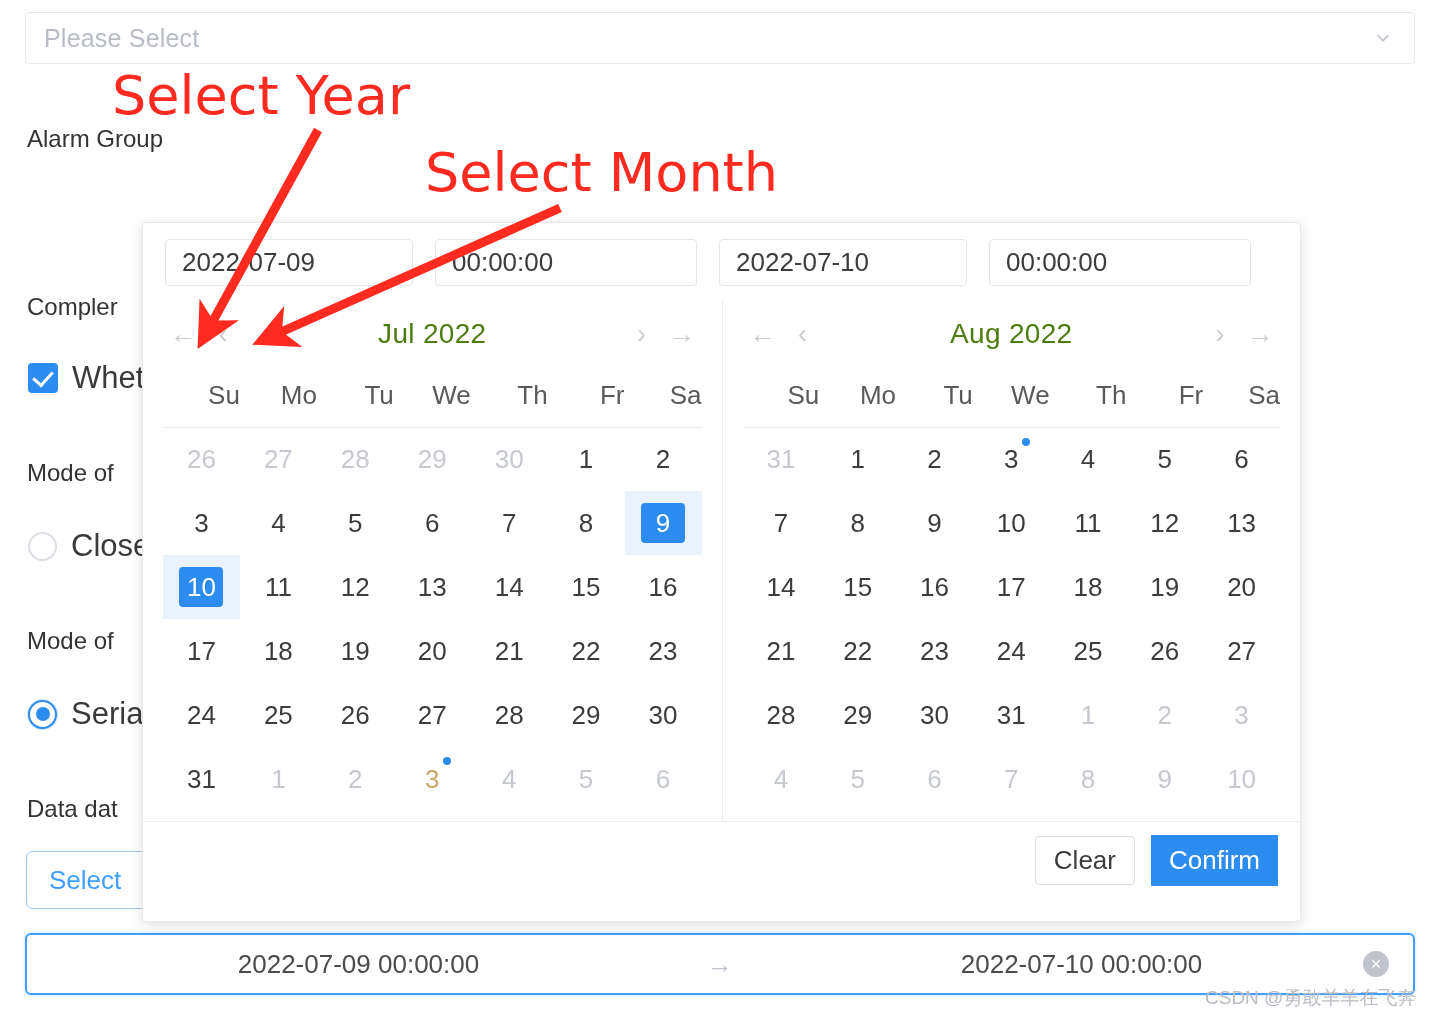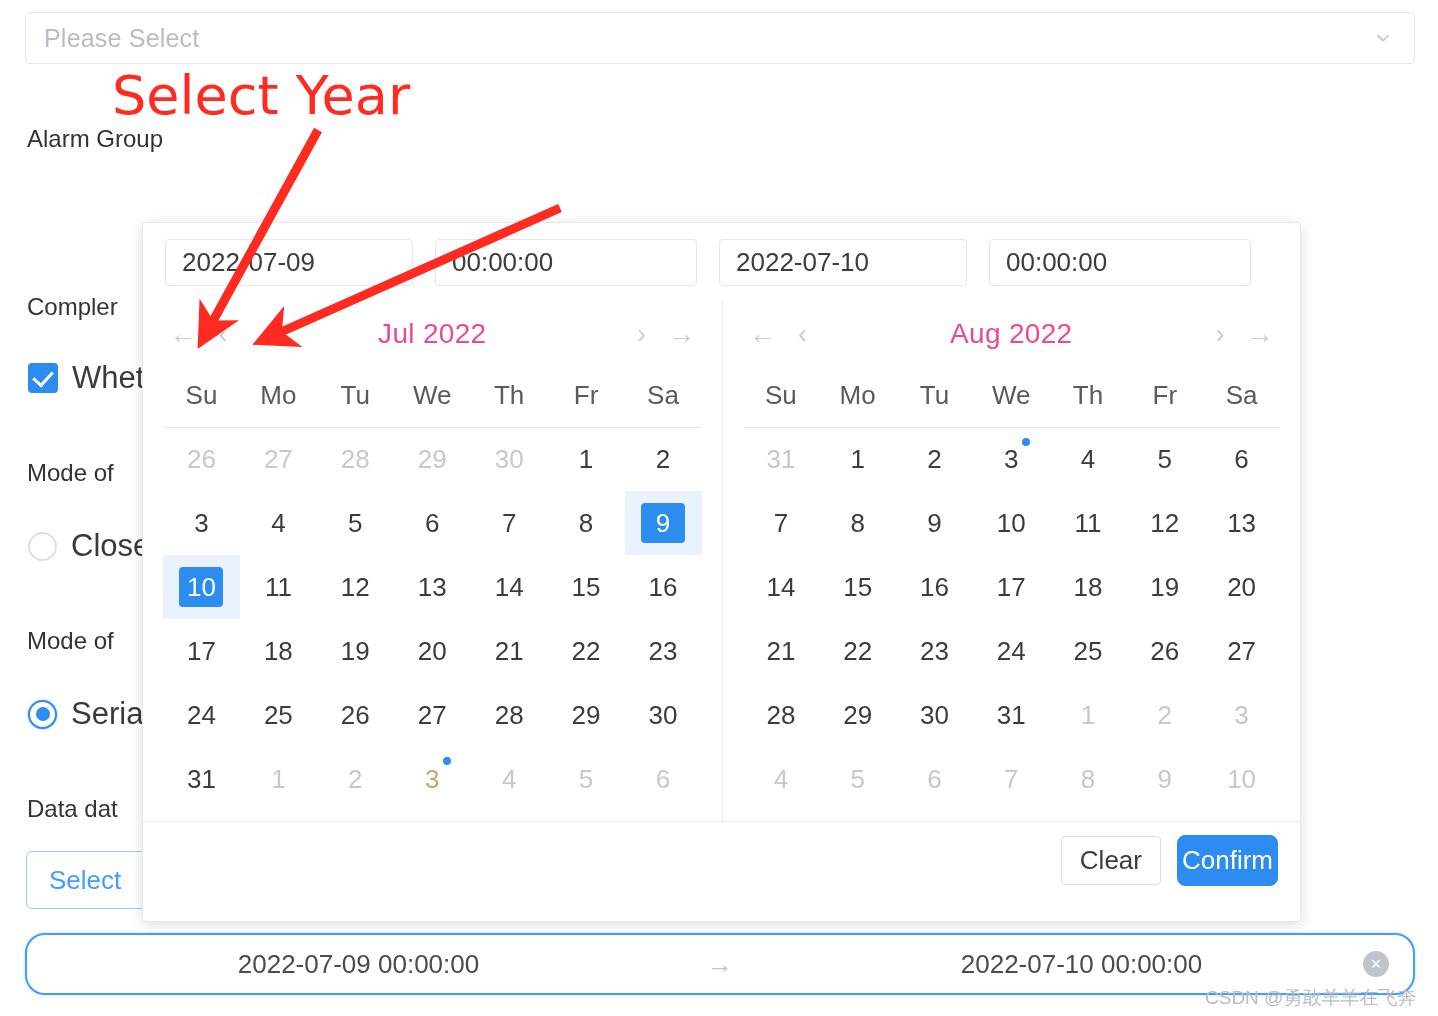"Select Month" div.anno { html: none -> <div>Select Month</div> }
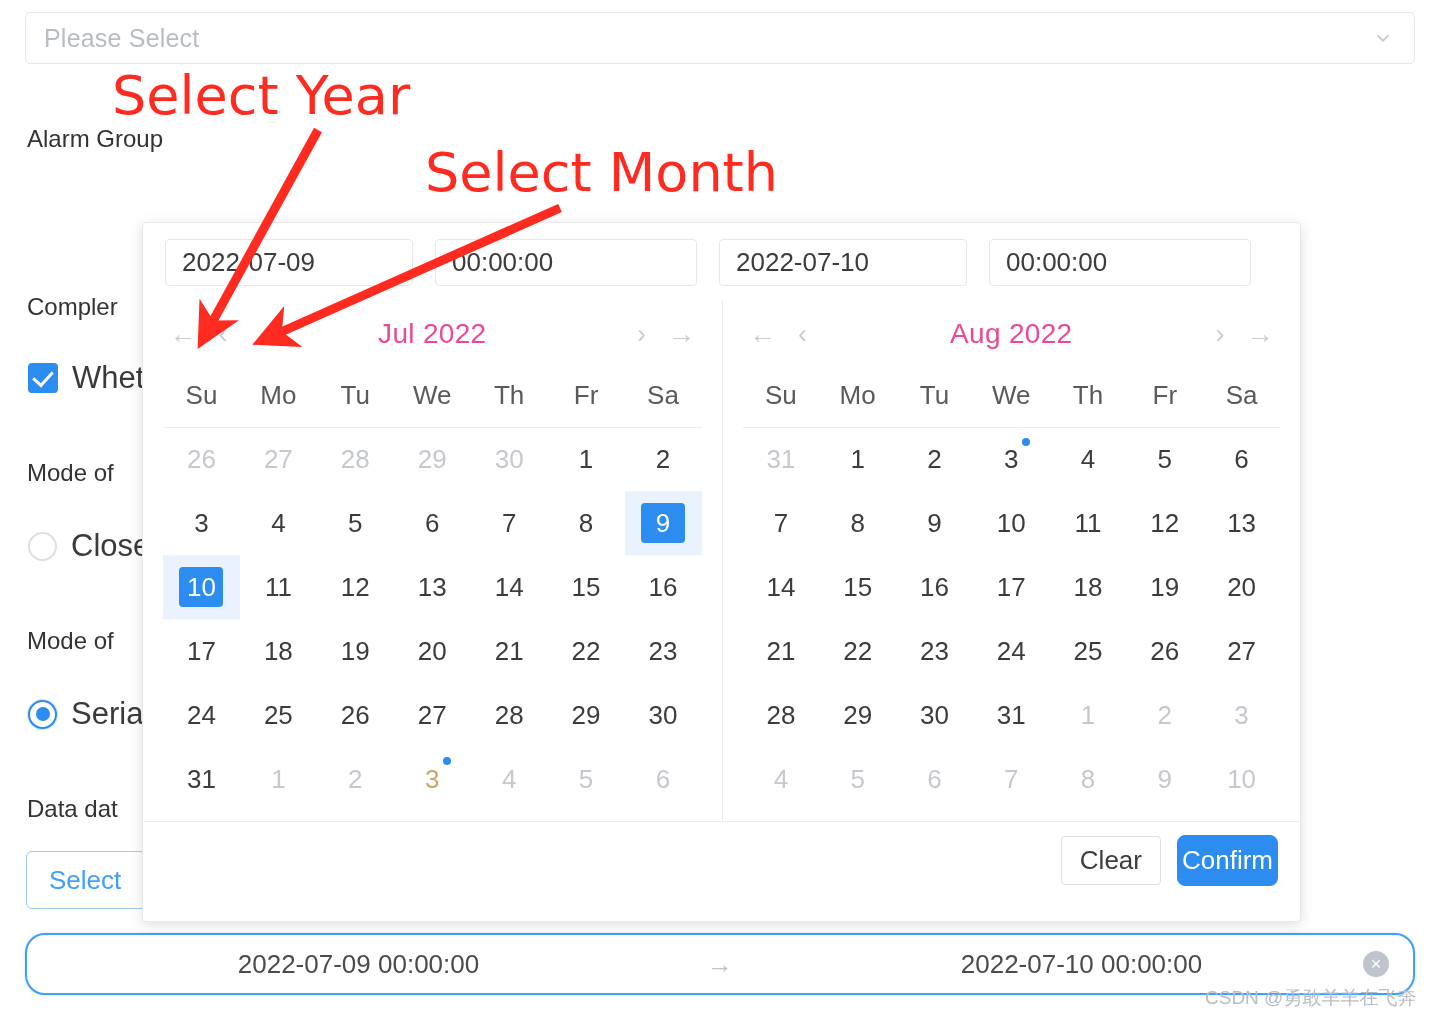"Jul 2022" .cal-title { color: #ec4899 -> #4d7c0f }
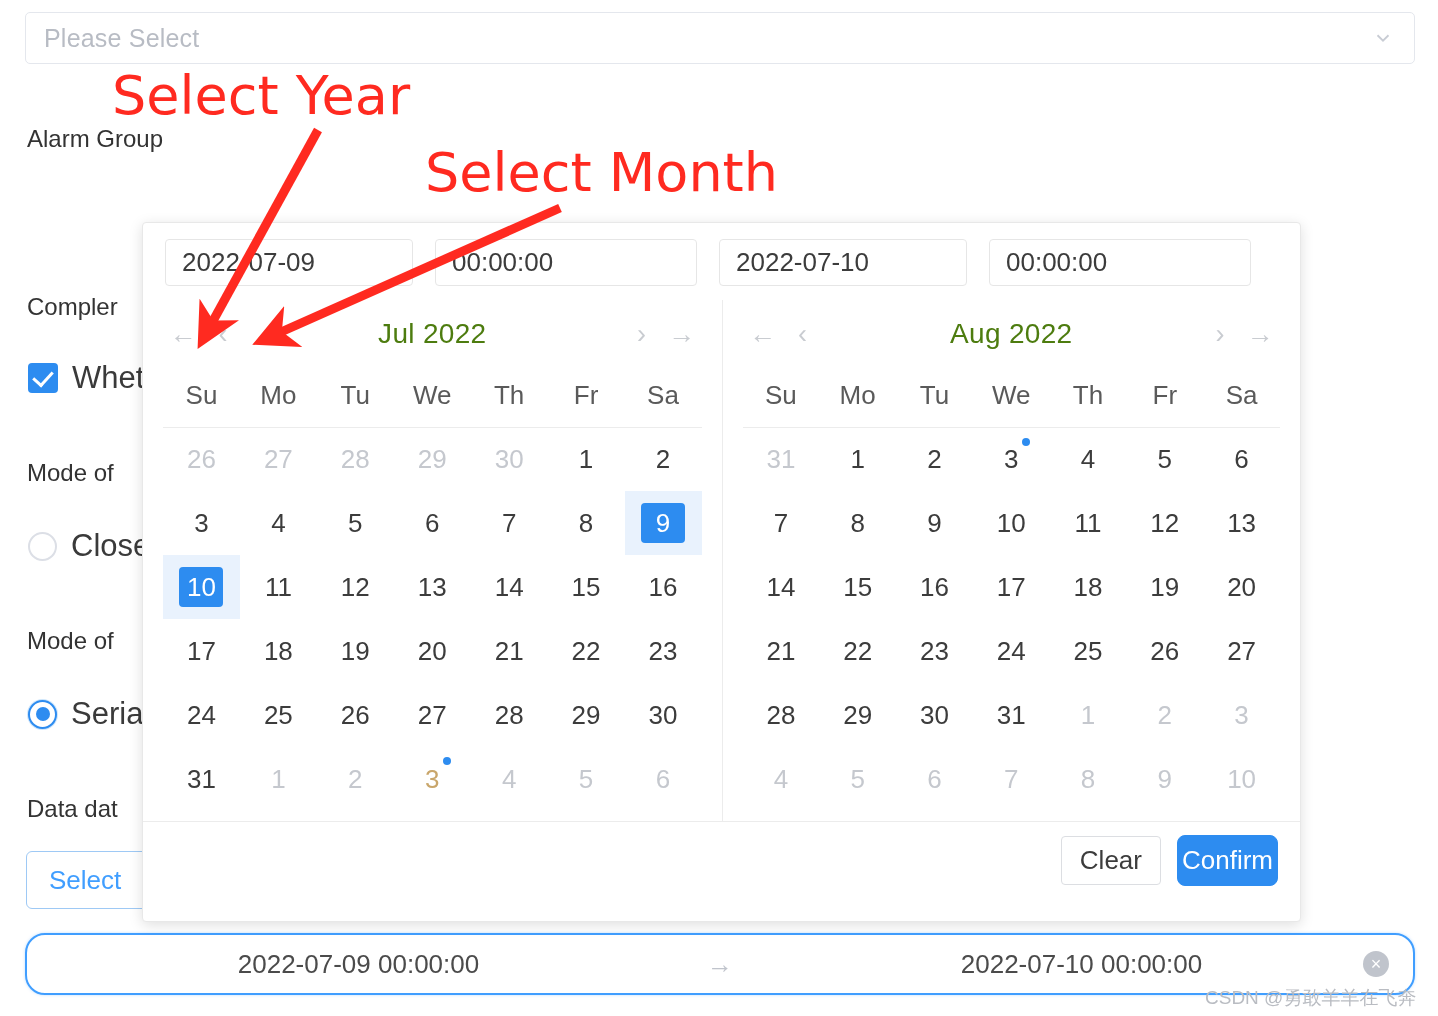"Su" table.cal-table th { text-align: center -> right }
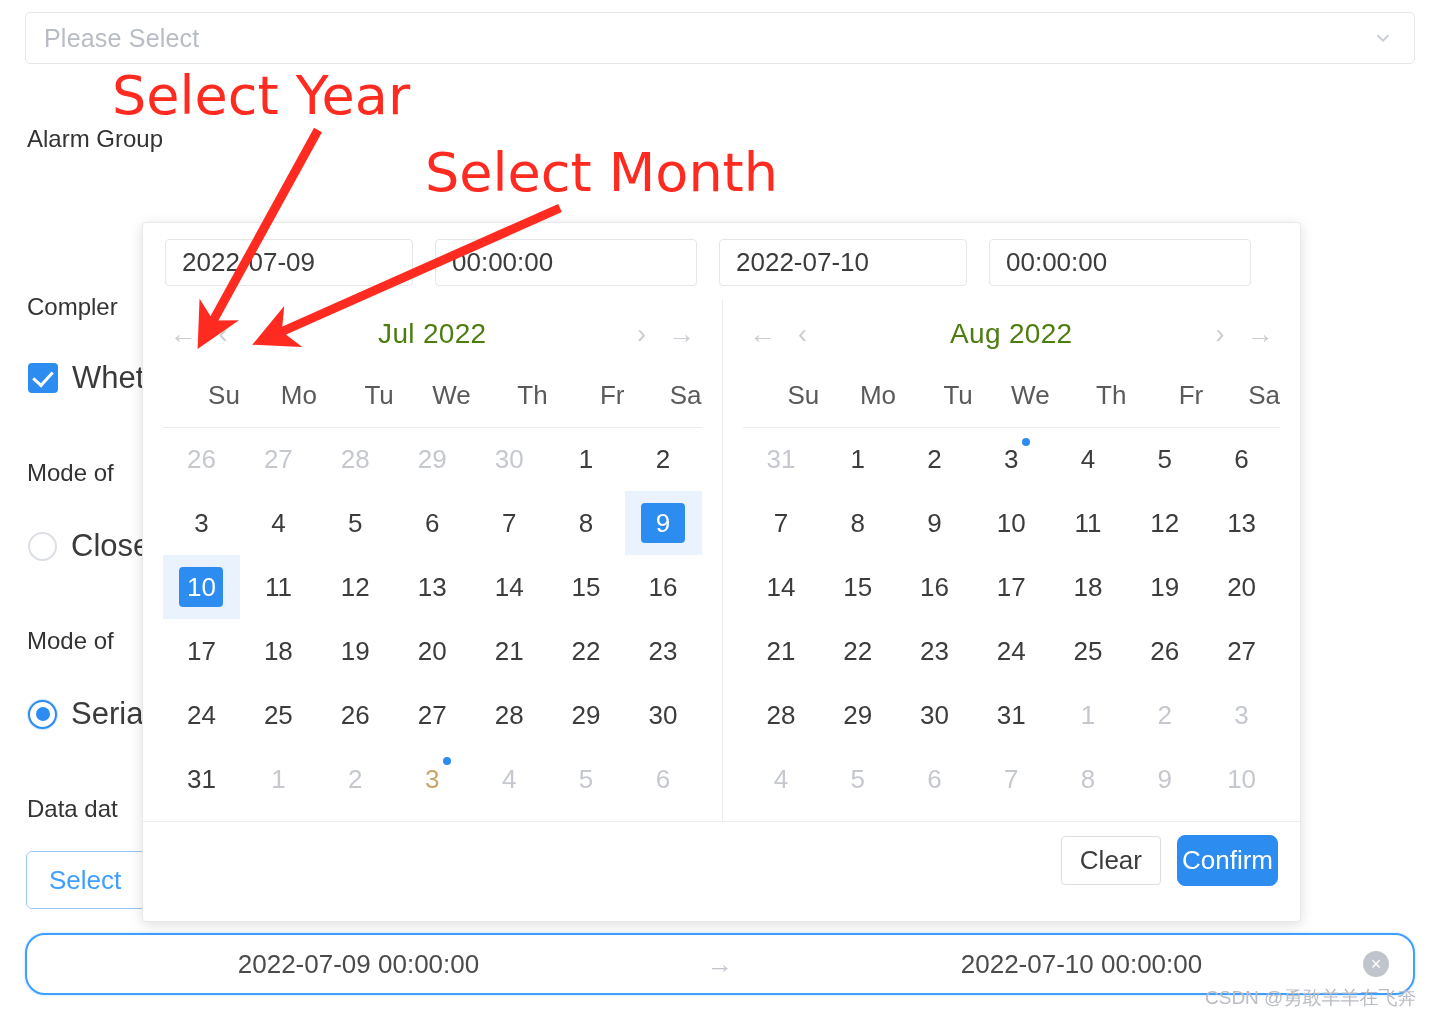"Confirm" .btn-confirm { border-radius: 8px -> 0; padding: 9px 4px -> 9px 17px }
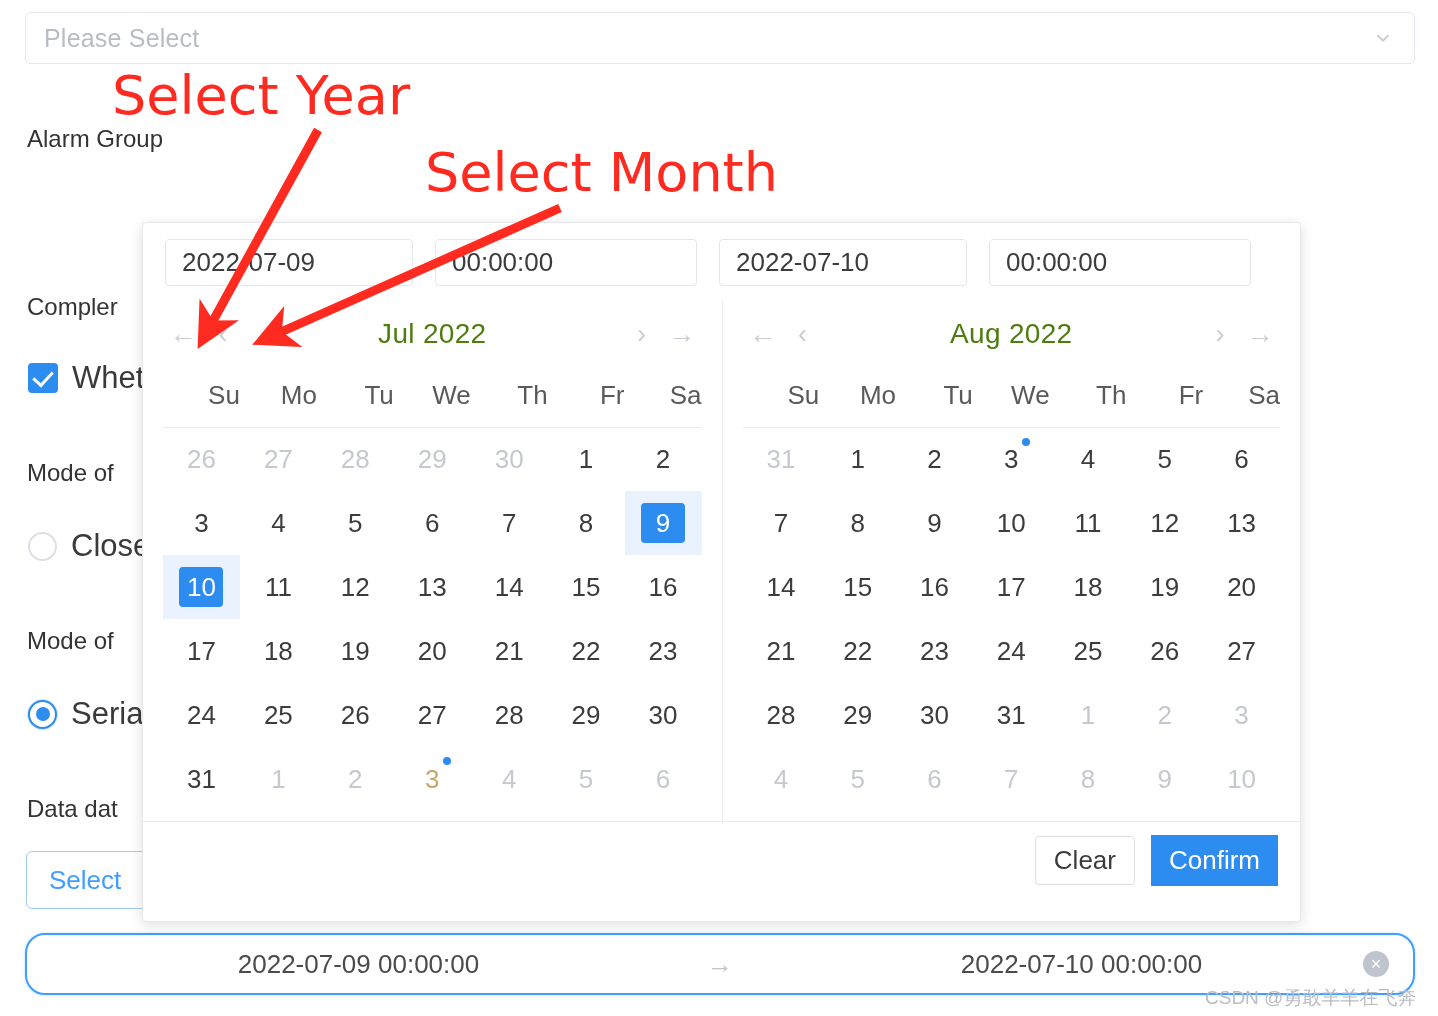"2022-07-09 00:00:00" div.range-input { border-radius: 20px -> none }
